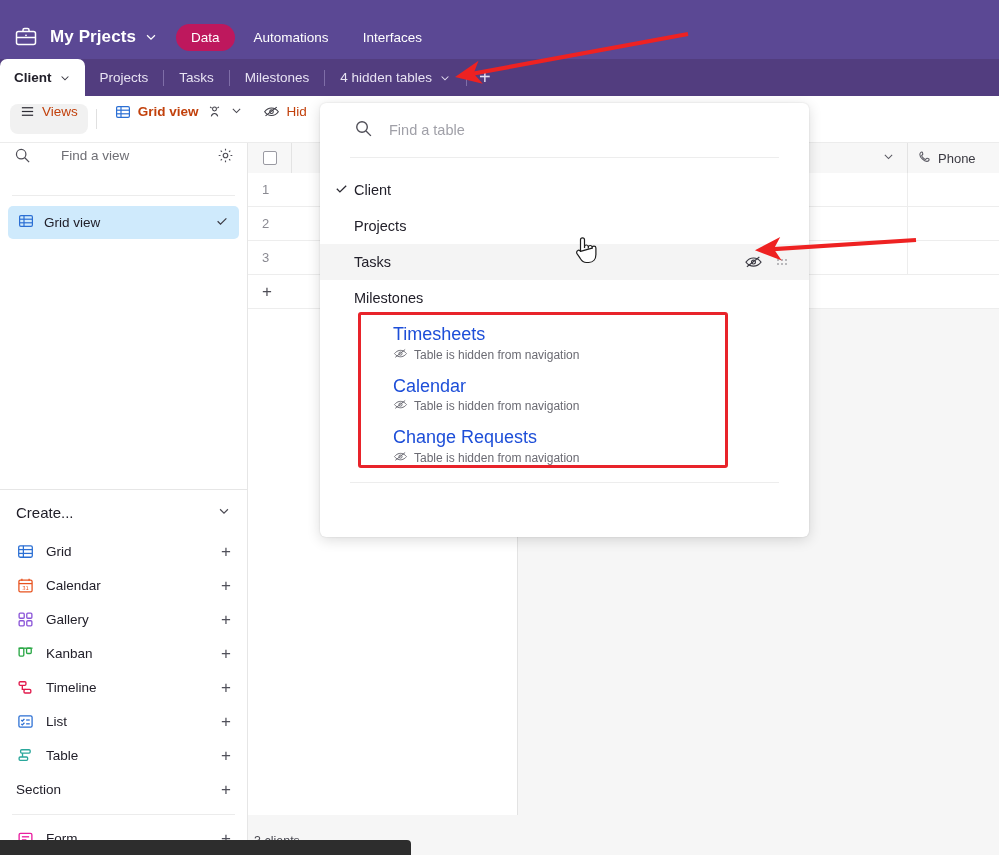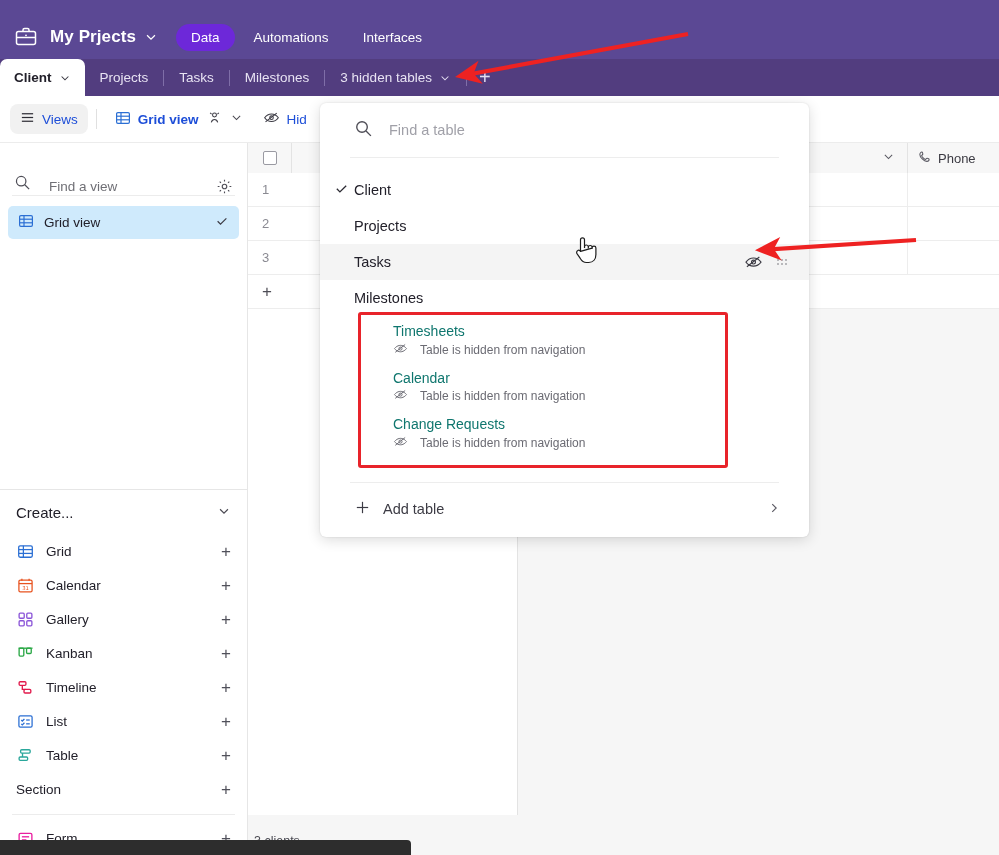"Data" .topnav-item.active { background: #6d28d9 -> #be185d }
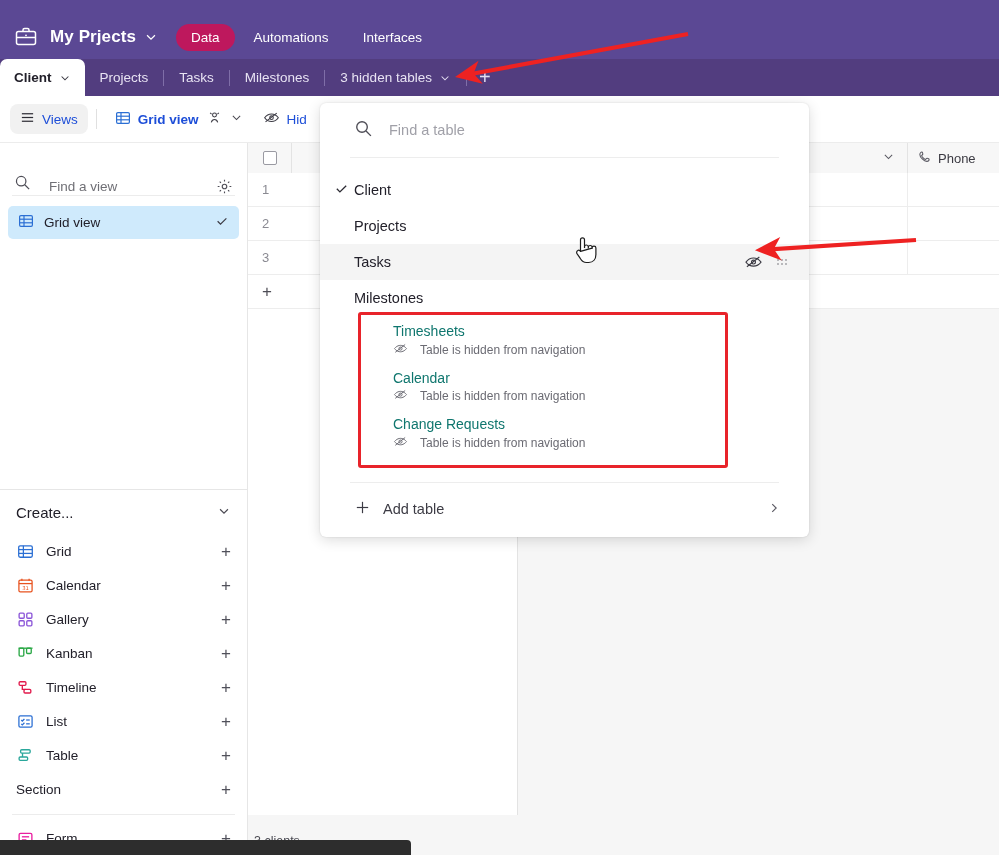"3 hidden tables" span { text: 3 -> 4 }
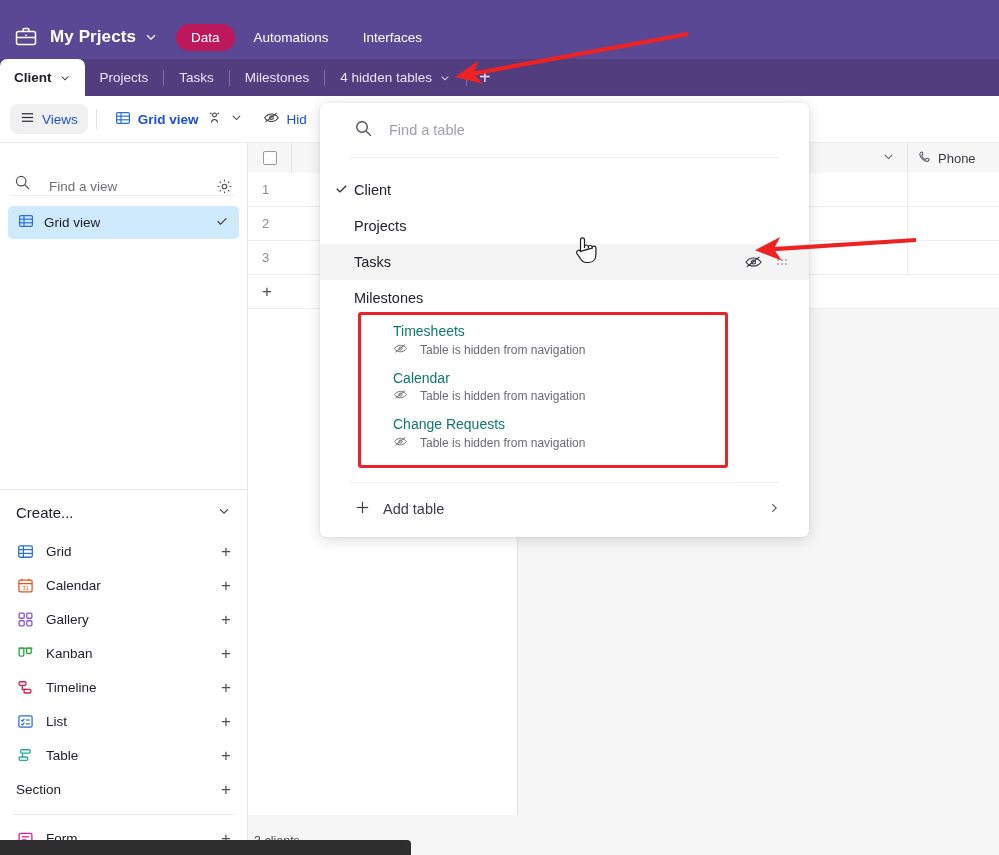"Views" .tb-btn { align-items: center -> none; color: #1d4ed8 -> #c2410c }
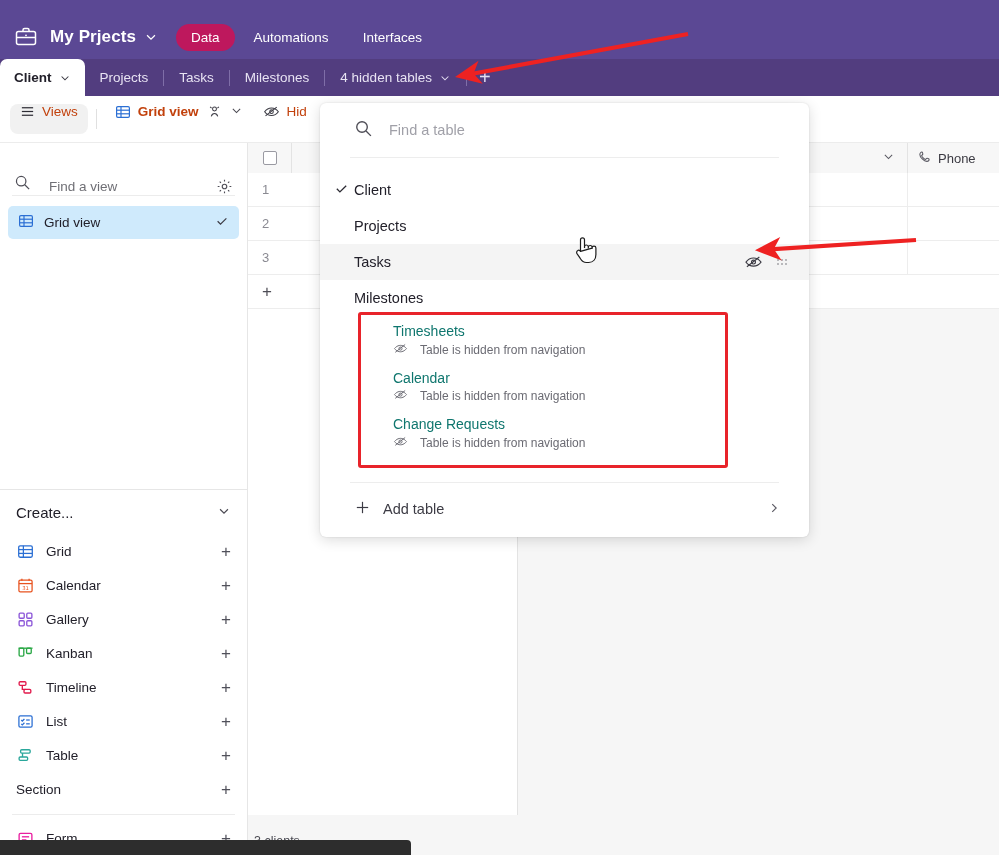"Find a view" .find-view-row { align-items: flex-end -> flex-start; gap: 16px -> 28px }
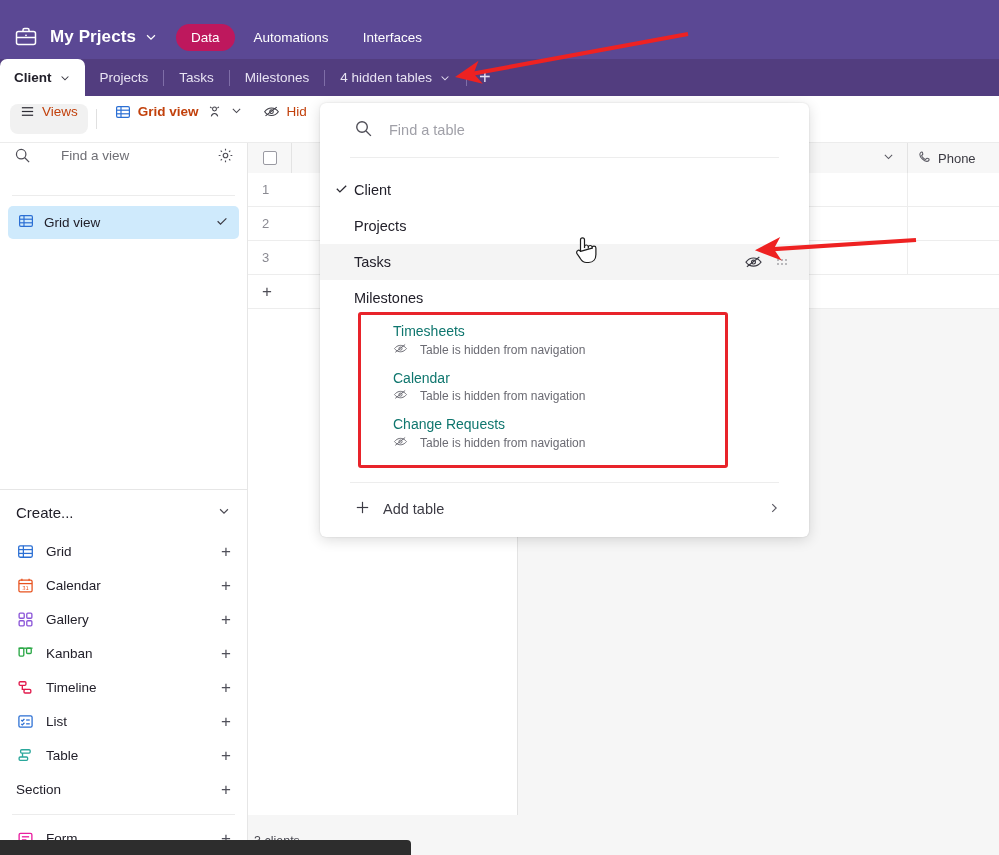"Timesheets" .hid-name { color: #0f766e -> #1d4ed8; font-size: 14px -> 18px }
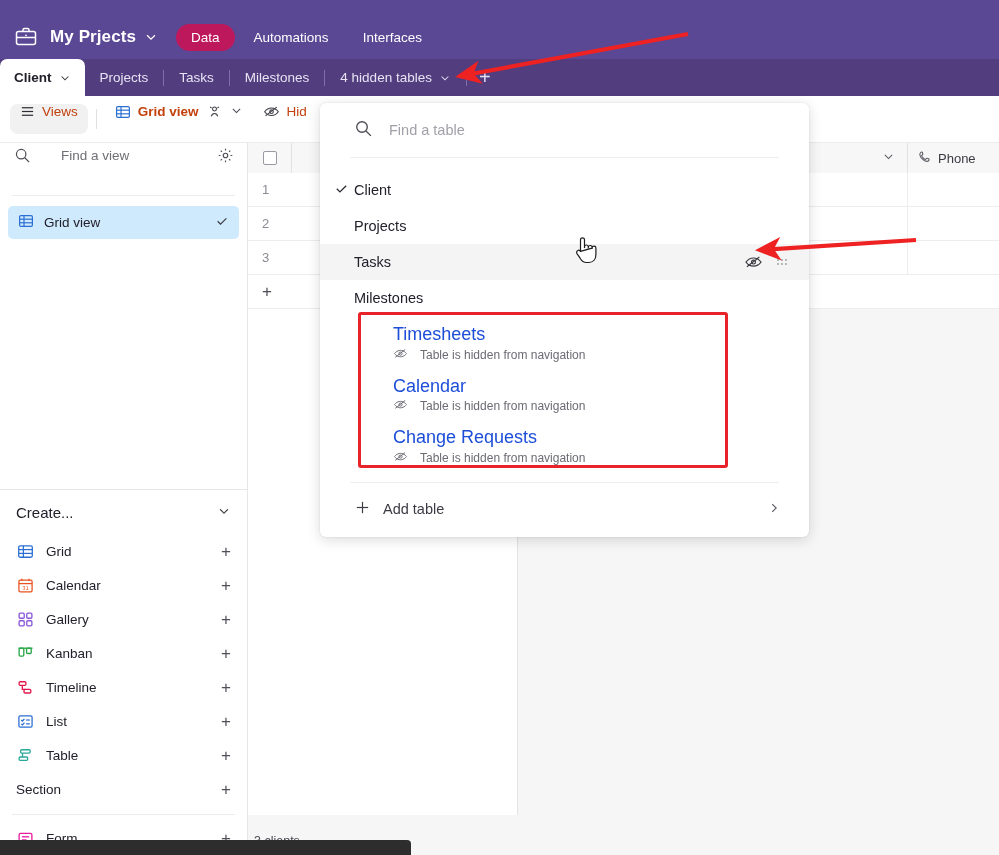"Table is hidden from navigation" .hid-sub { gap: 12px -> 6px }
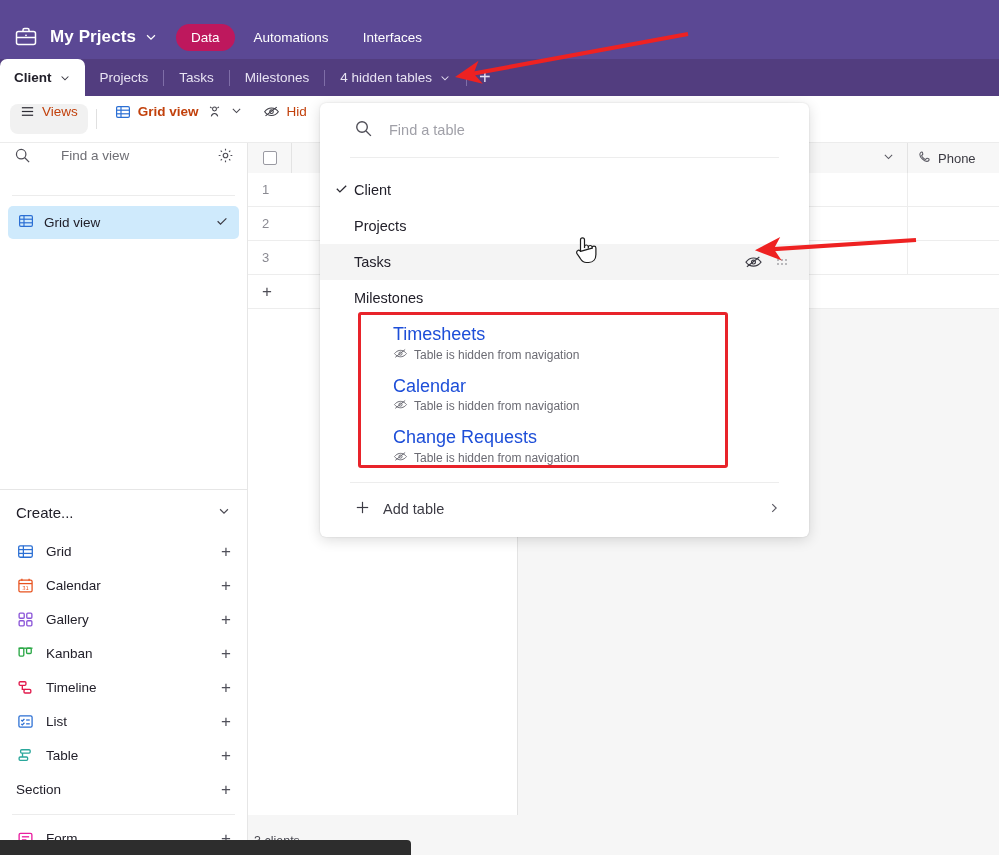"Add table" div.add-table { html: <div> <span> <svg> <line></line> <line></line> </svg> </span> <span>Add table</span> <span> <svg> <path></path> </svg> </span> </div> -> none }
